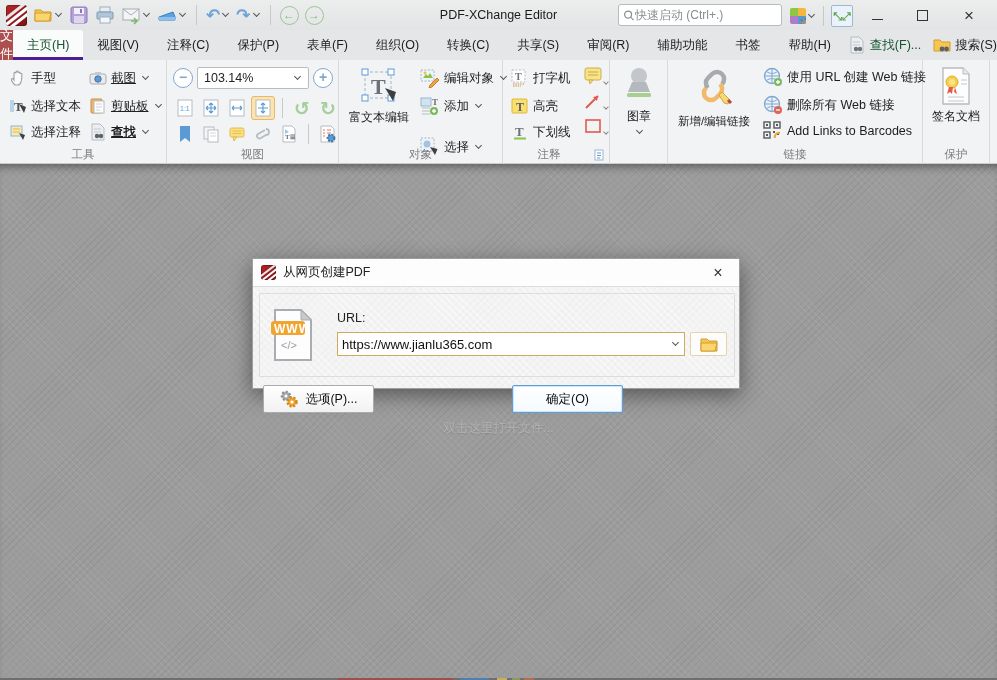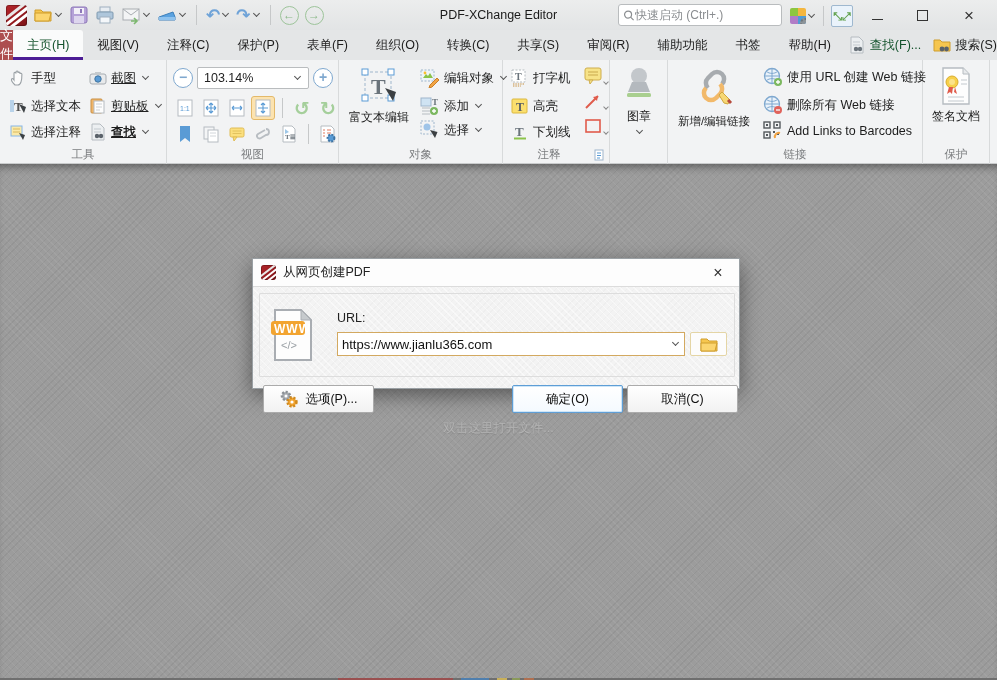"选择" div.rbtn { margin-top: 0 -> 17px }
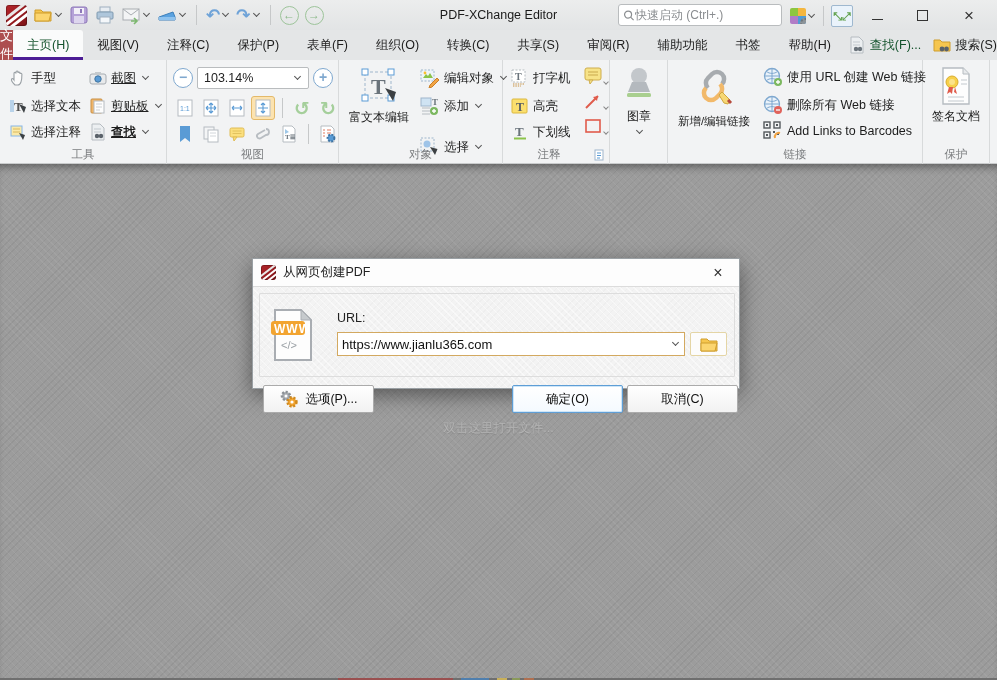"取消(C)" div.dlg-btn { html: <div> <span>取消(C)</span> </div> -> none }
